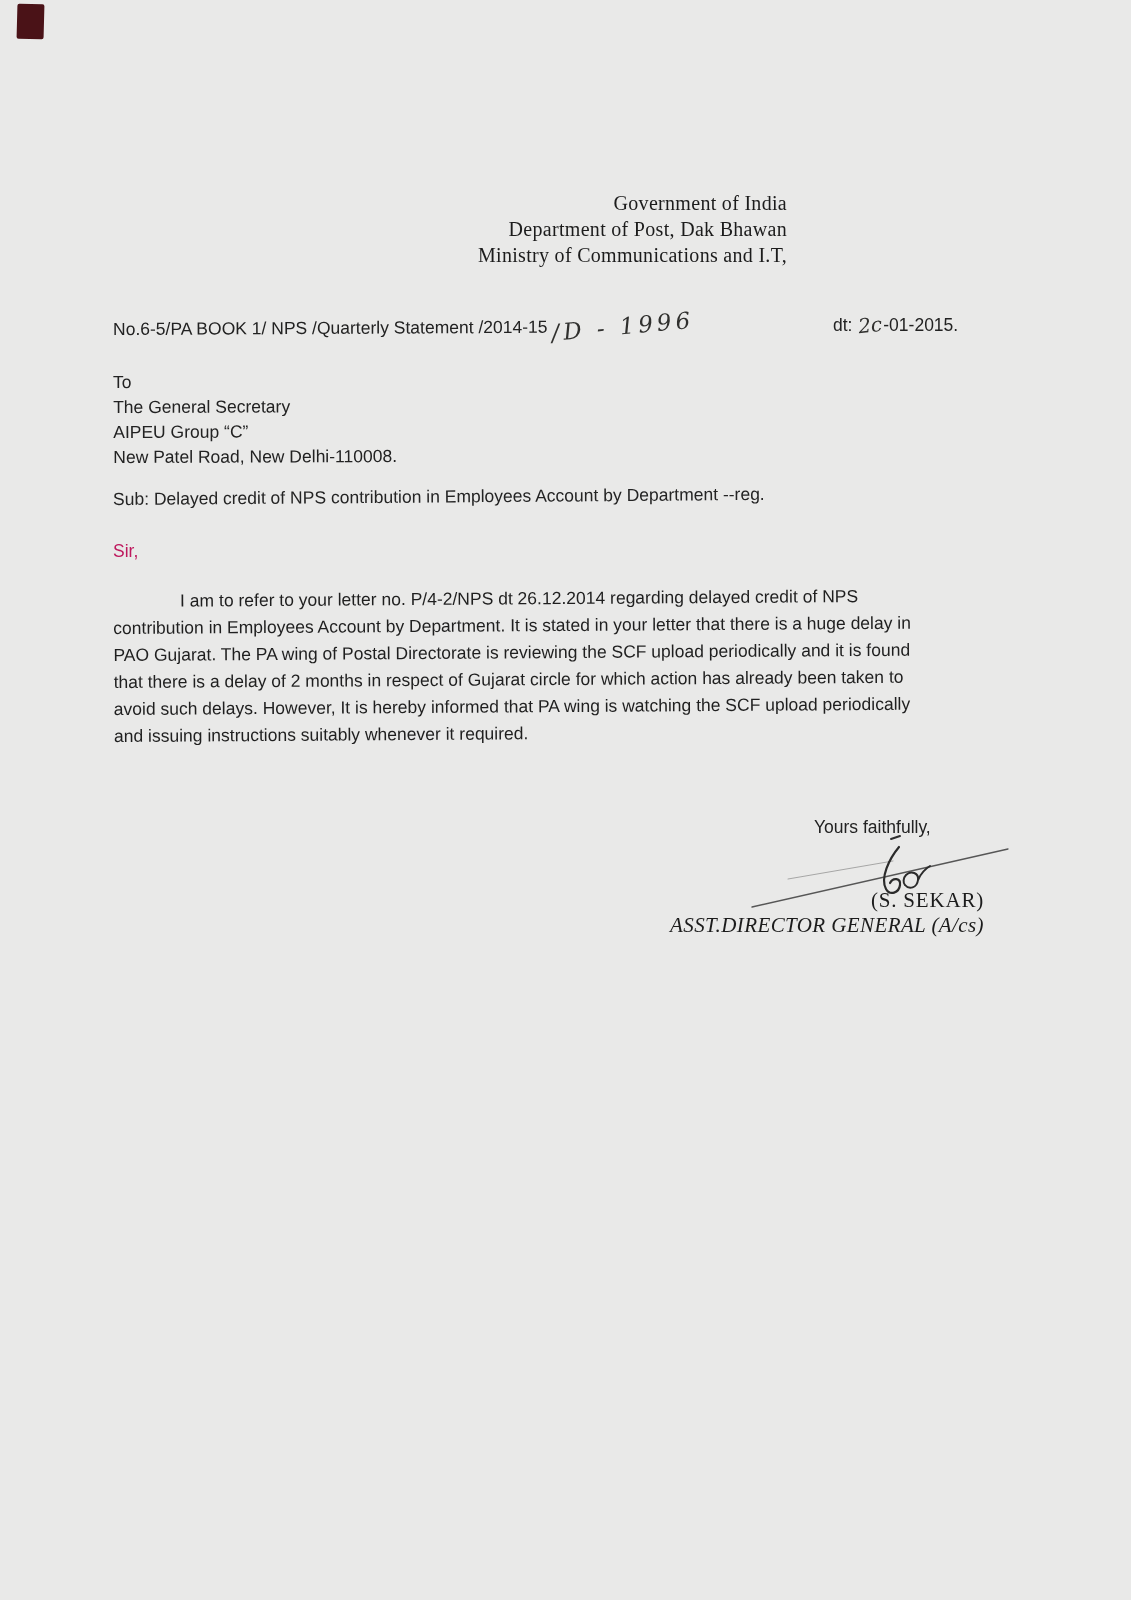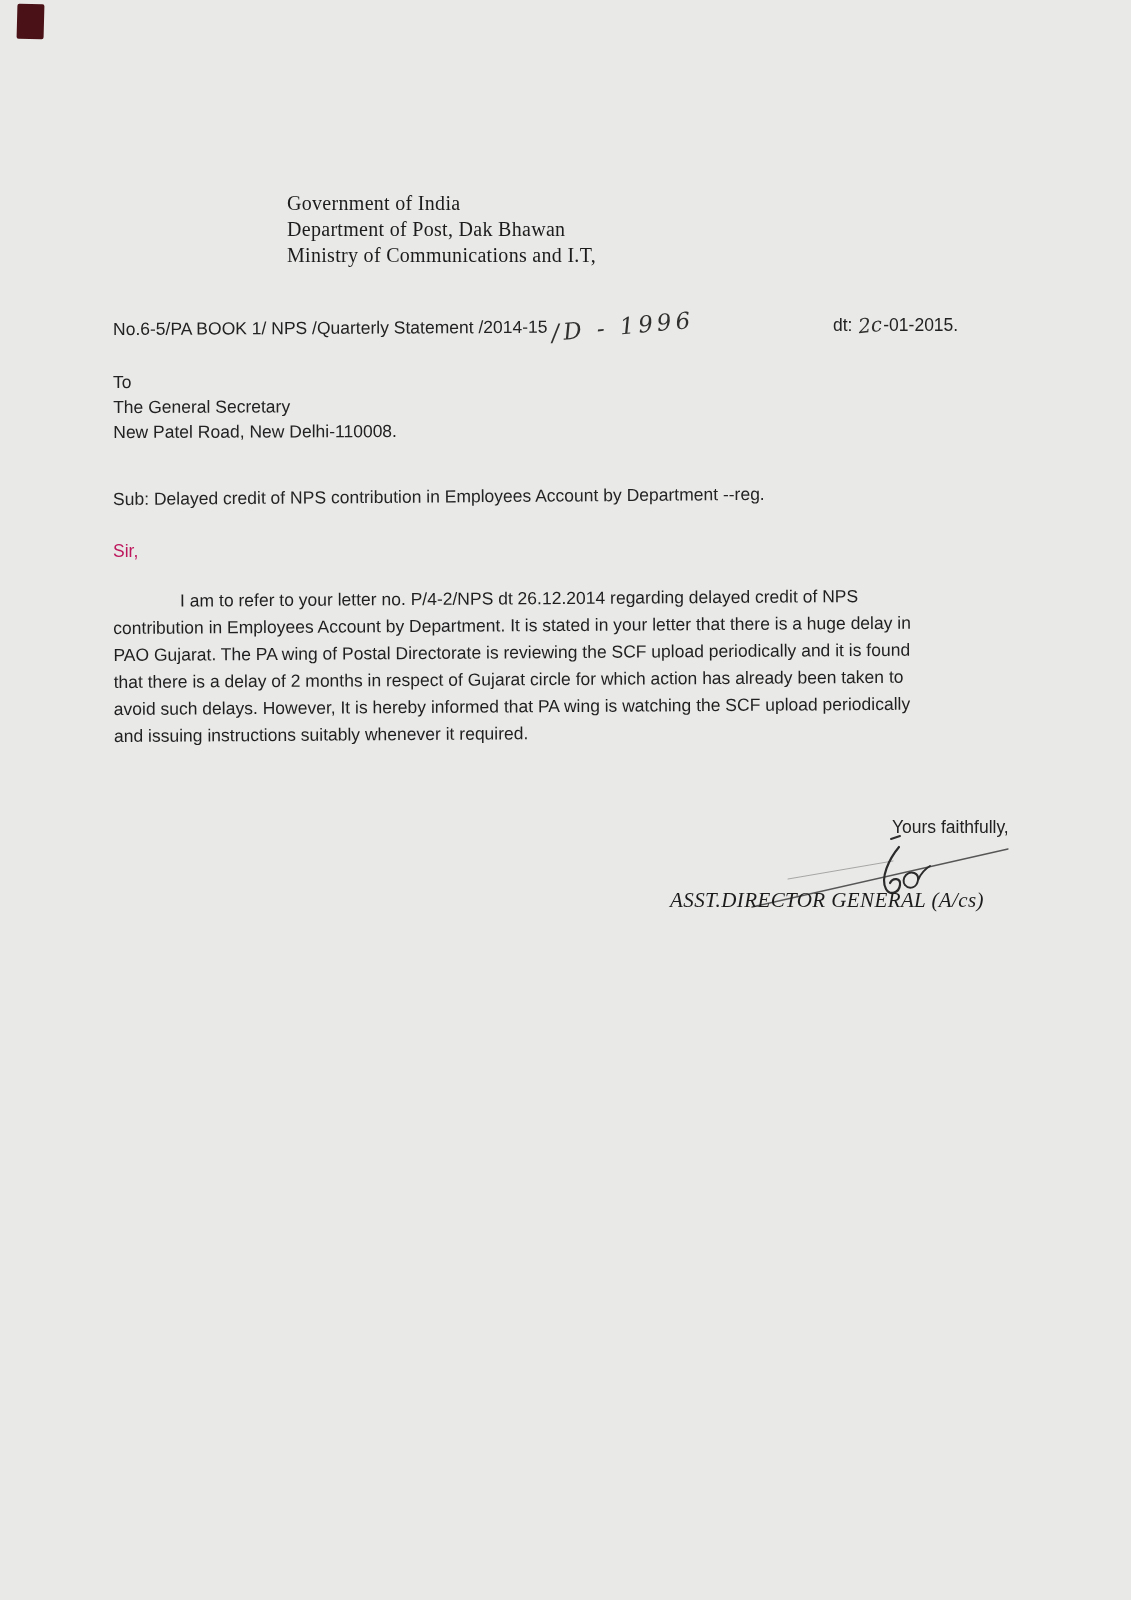"Government of India" .letterhead { text-align: left -> right }
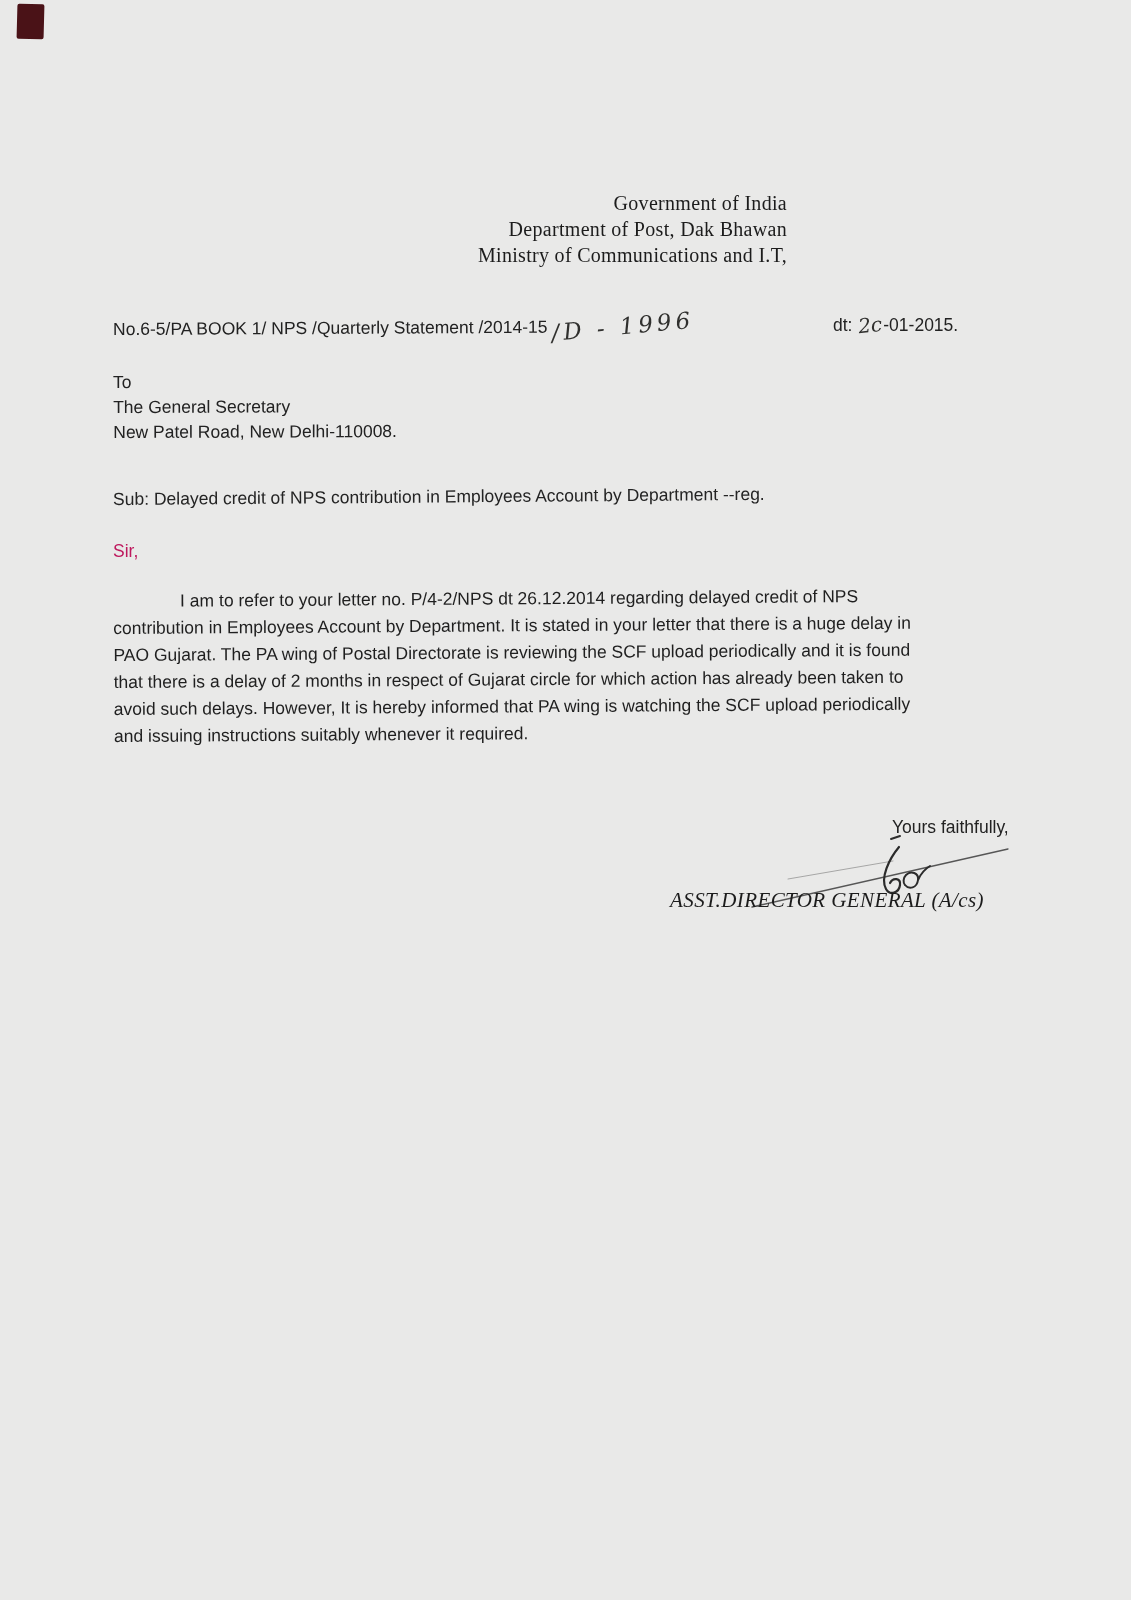"AIPEU Group “C”" div { html: none -> <div>AIPEU Group “C”</div> }
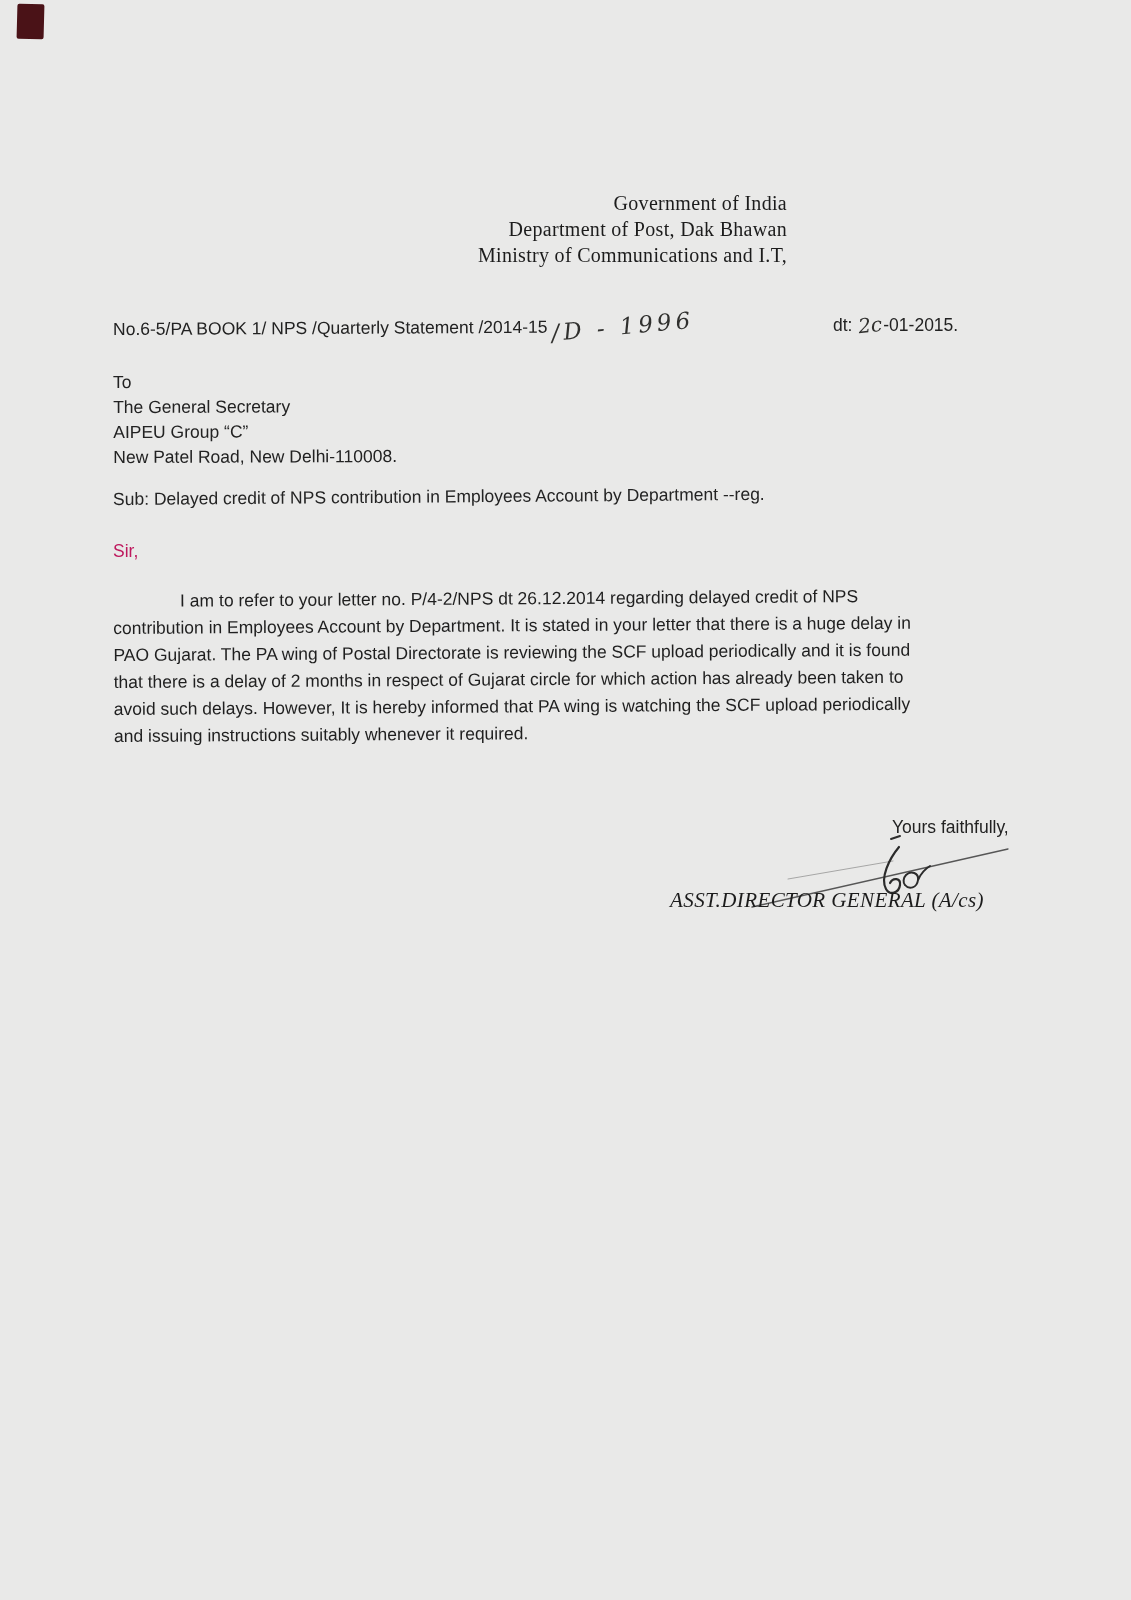"Yours faithfully," .valediction { left: 892px -> 814px }
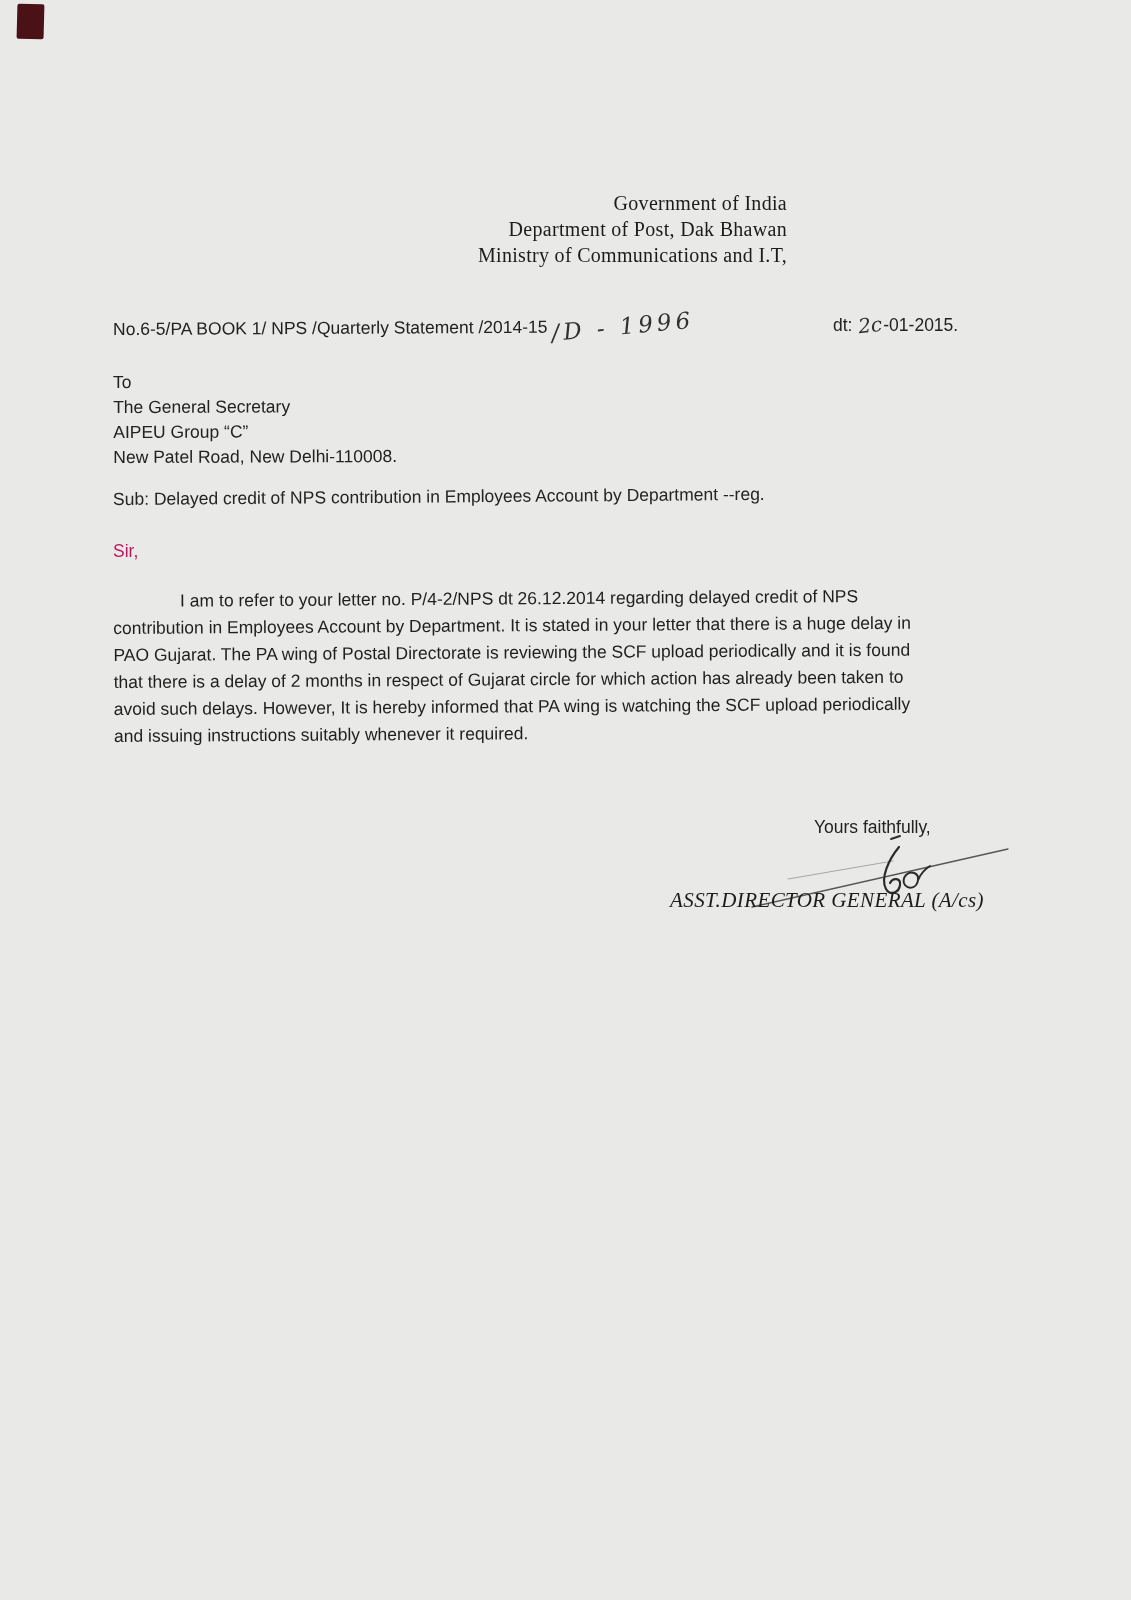"(S. SEKAR)" div.name { html: none -> <div>(S. SEKAR)</div> }
